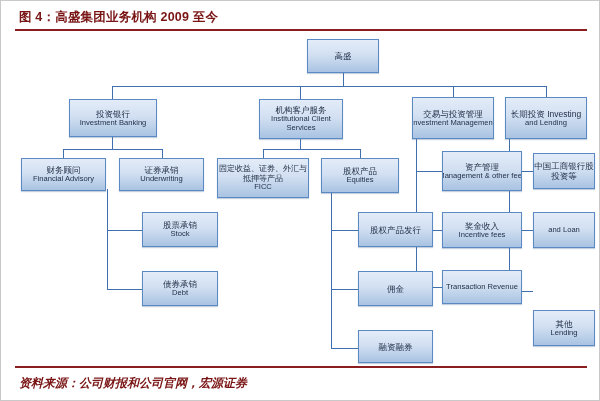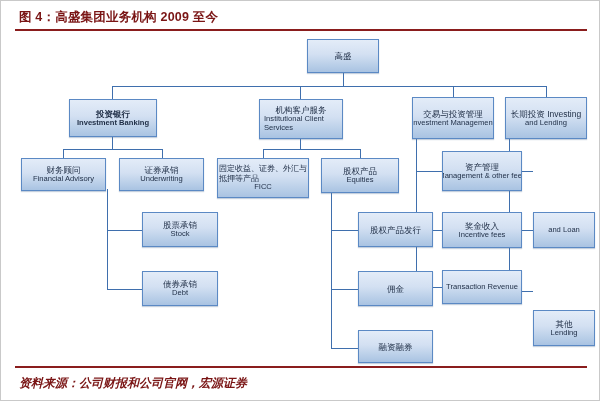"高盛" .node { text-align: none -> center }
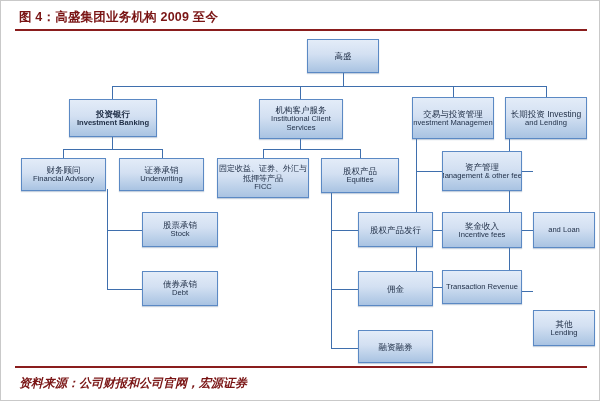"投资银行" div.node { font-weight: bold -> none }
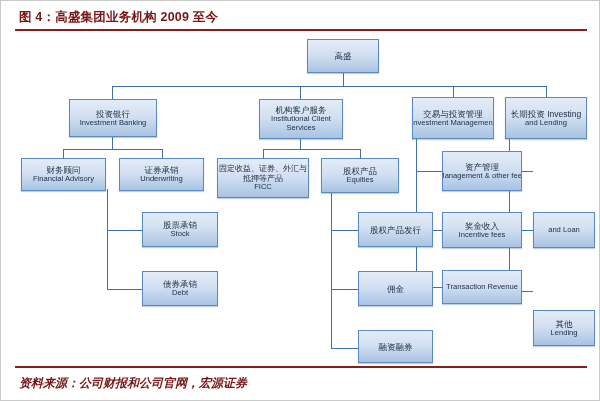"中国工商银行股投资等" div.node { html: none -> <div> <span>中国工商银行股投资等</span> </div> }
